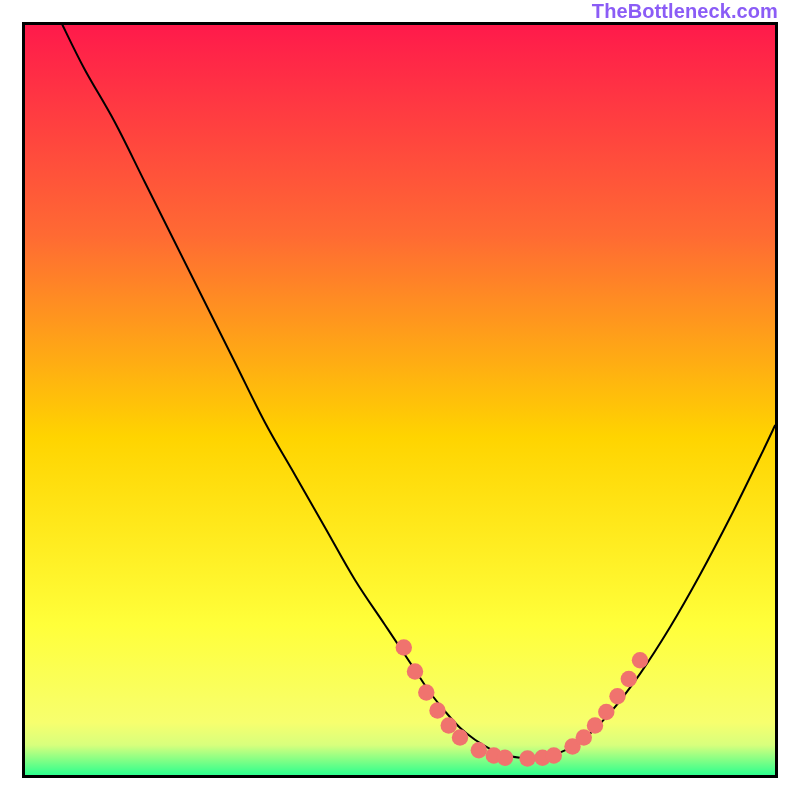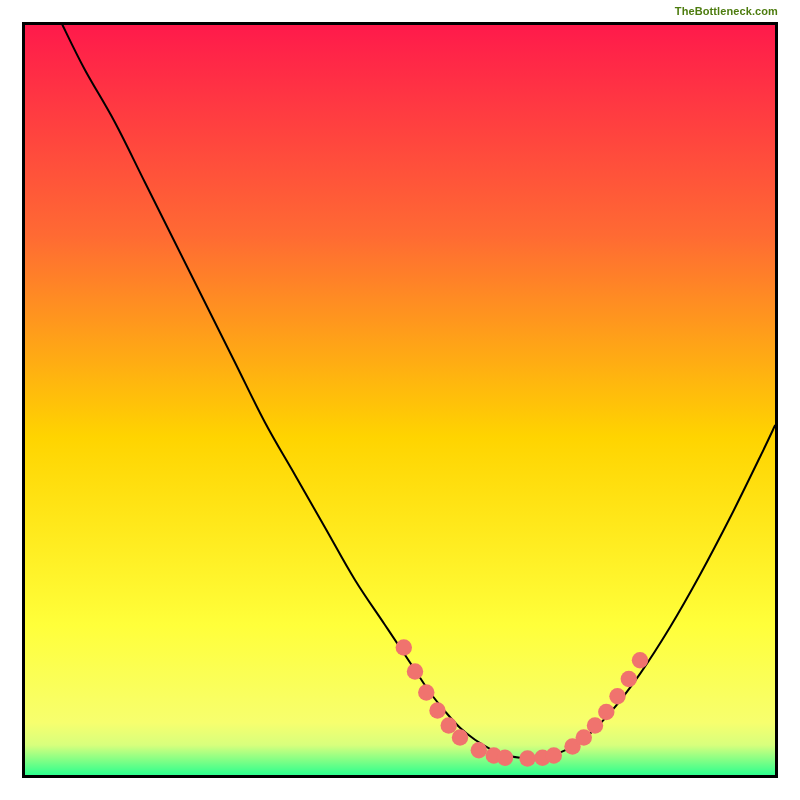"TheBottleneck.com" .credit { color: #4d7c0f -> #8b5cf6; font-size: 11px -> 20px }
